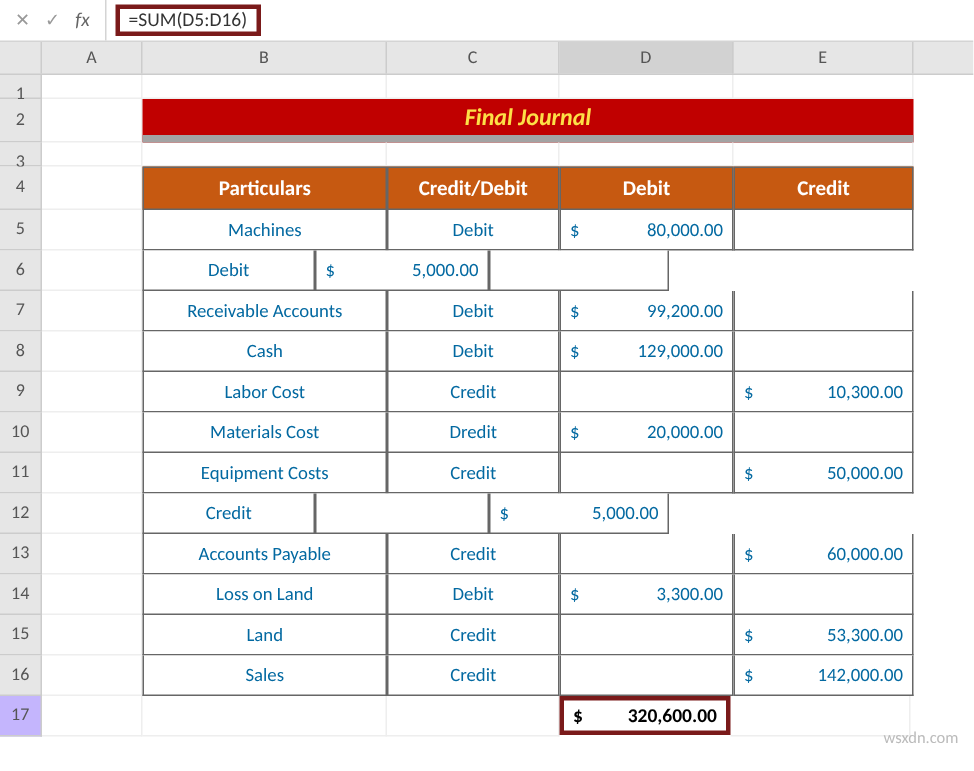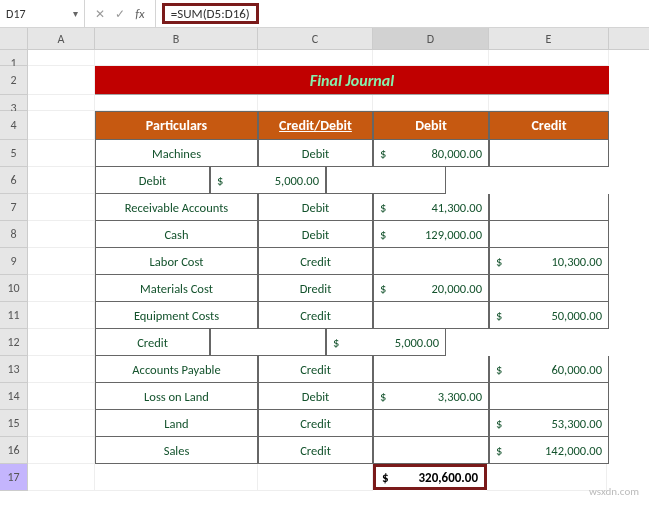"D17" div.name-box { html: <div> <span>D17</span> <span>▾</span> </div> -> none }
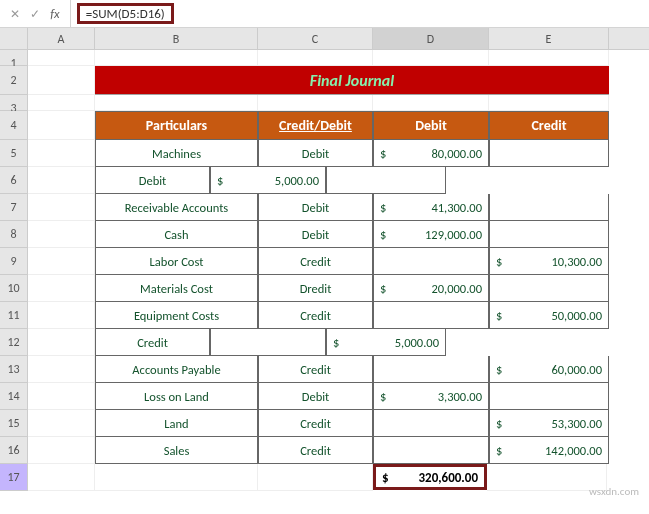"Final Journal" .title-merged { border-bottom: 1px solid #a3a3a3 -> 5px solid #a3a3a3; color: #86efac -> #fde047 }
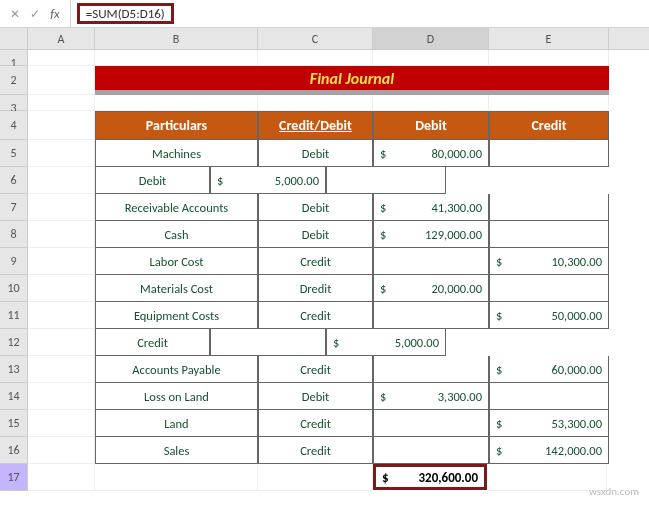"Credit/Debit" .th-C { text-decoration: underline -> none }
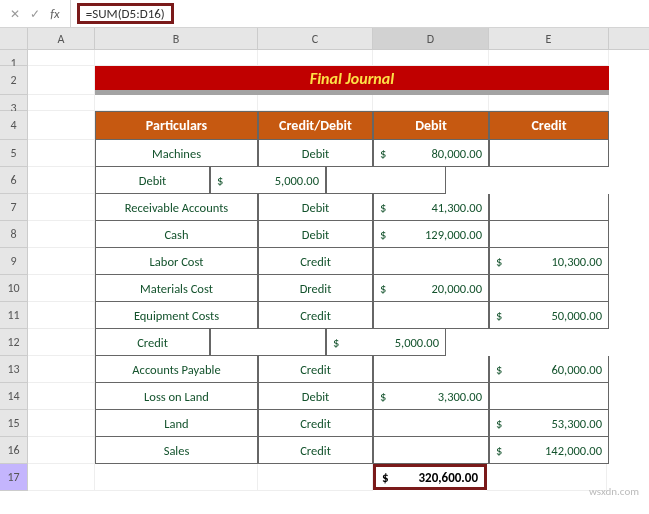"Machines" .td { color: #14532d -> #0369a1 }
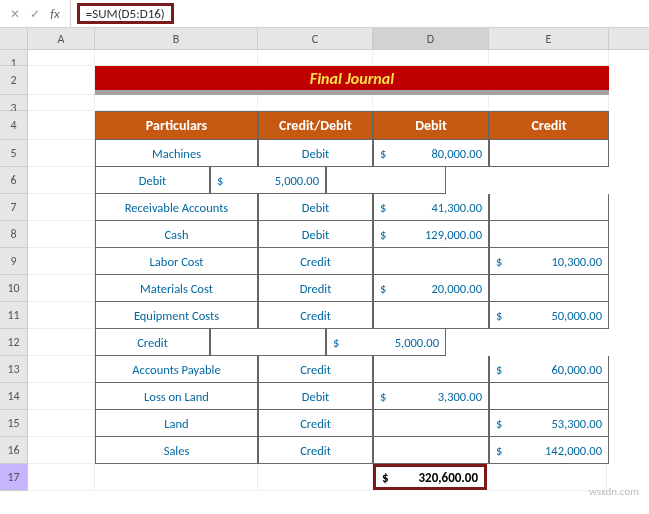"41,300.00" span { text: 41,300.00 -> 99,200.00 }
